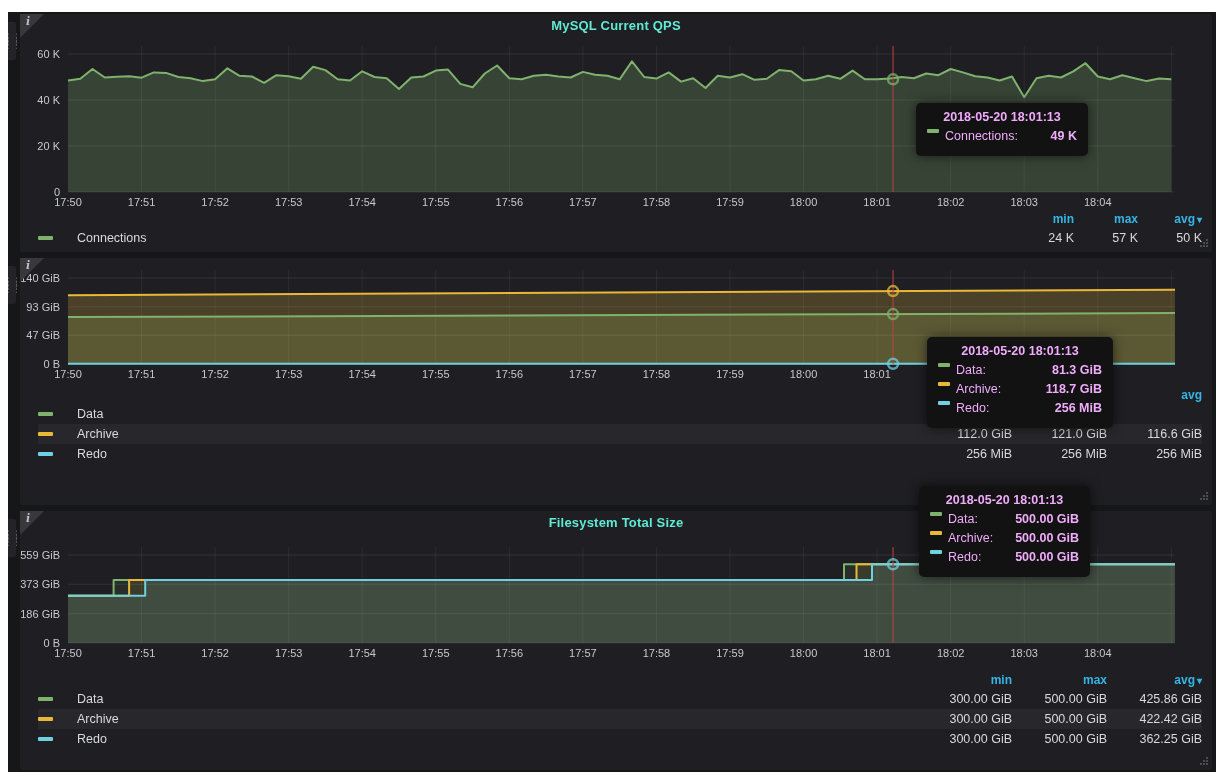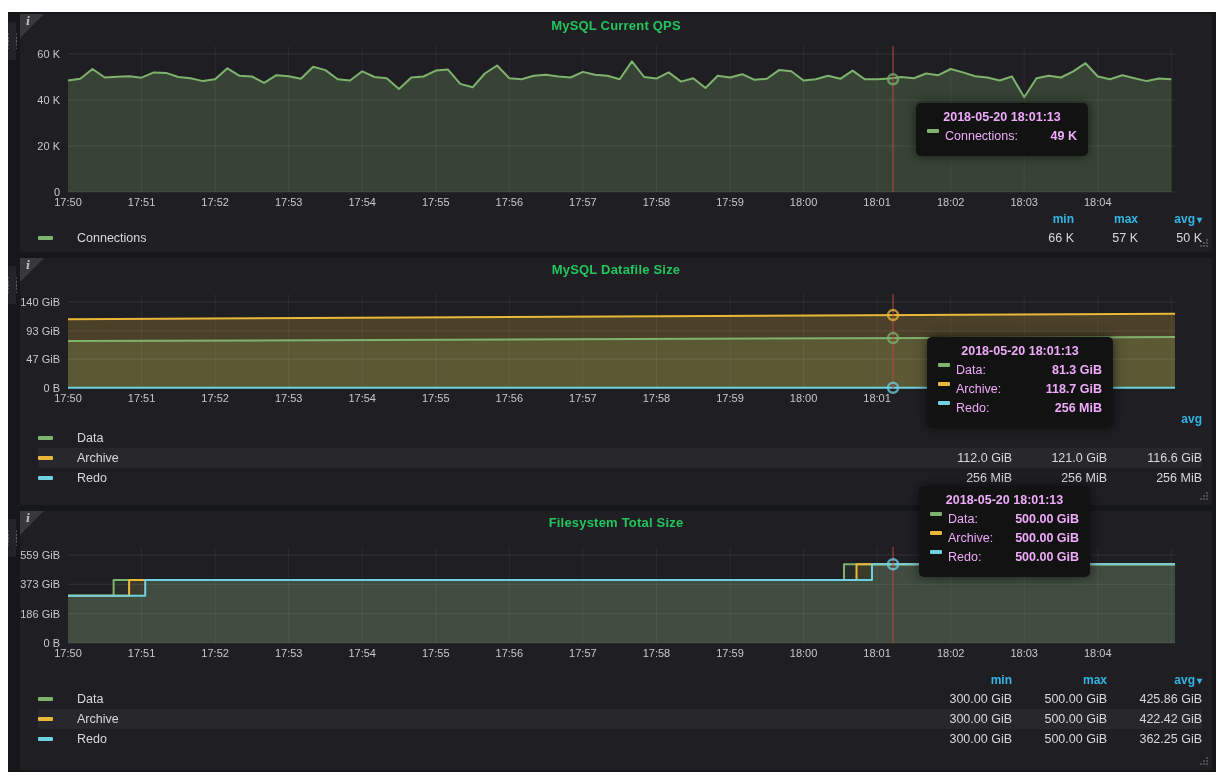"MySQL Current QPS" .panel-title { color: #22c55e -> #5eead4 }
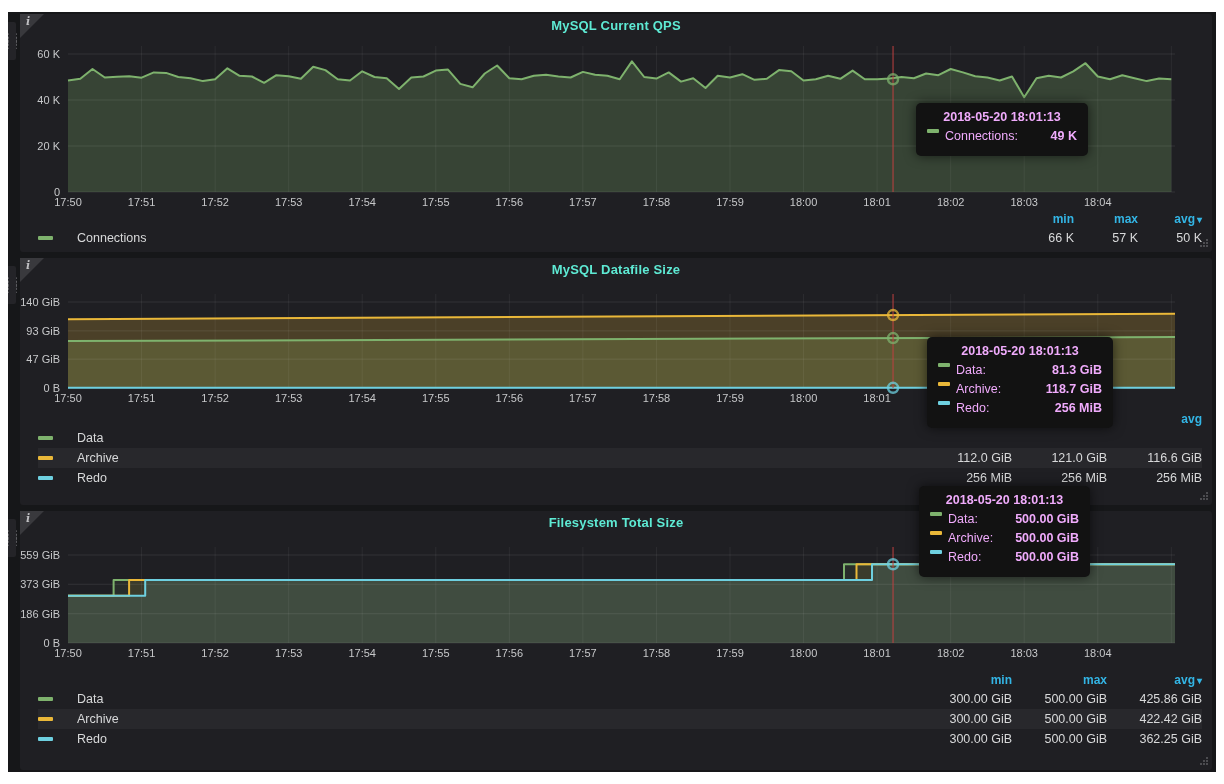"66 K" span.lcol { text: 66 -> 24 }
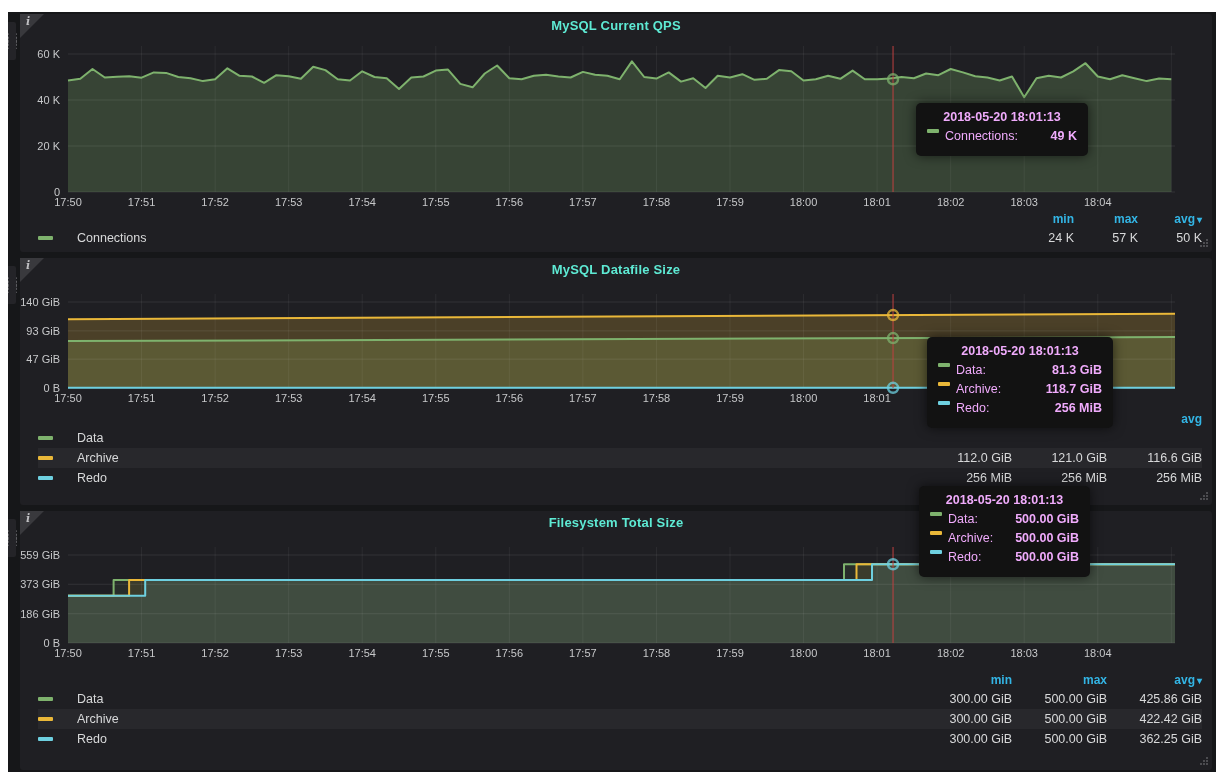"MySQL Datafile Size" div.panel-title { html: <div>MySQL Datafile Size</div> -> none }
